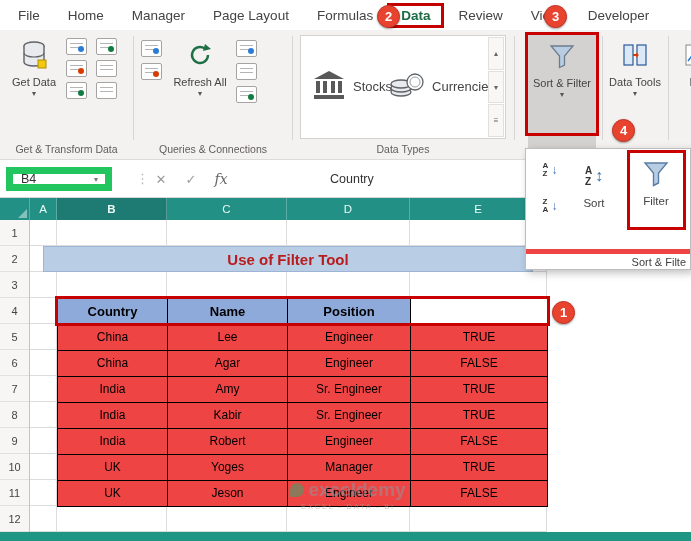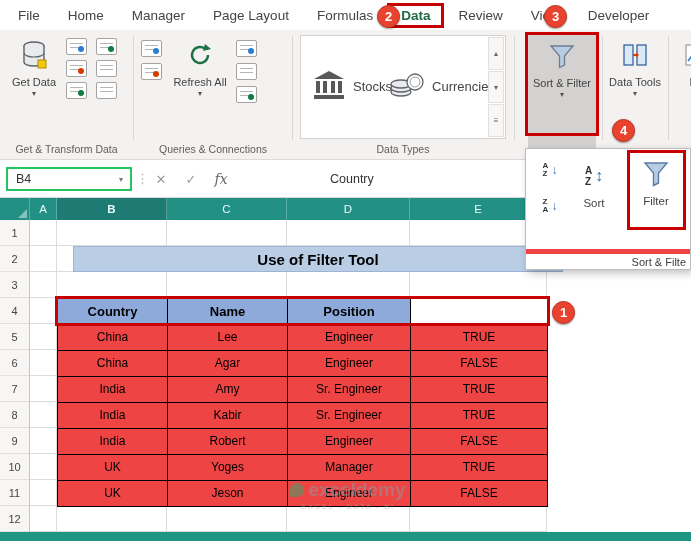"B4" .namebox { border: 2px solid #22c55e -> 7px solid #22c55e; width: 126px -> 106px }
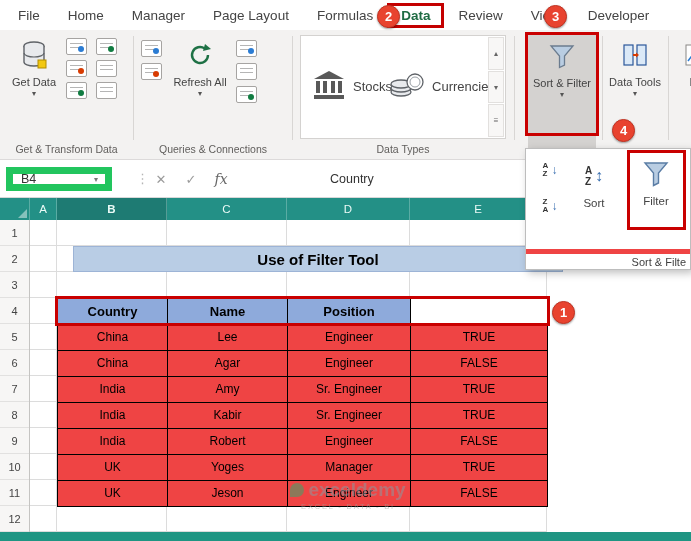"Use of Filter Tool" .titlecell { color: #000000 -> #b91c1c; left: 73px -> 43px }
